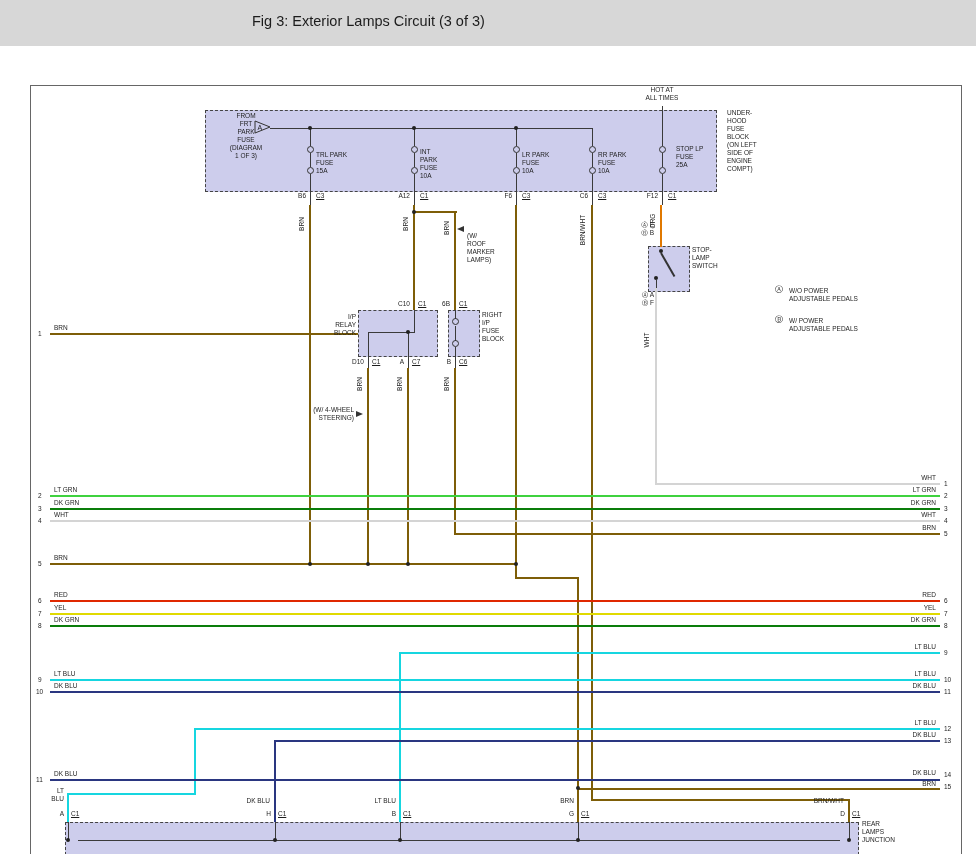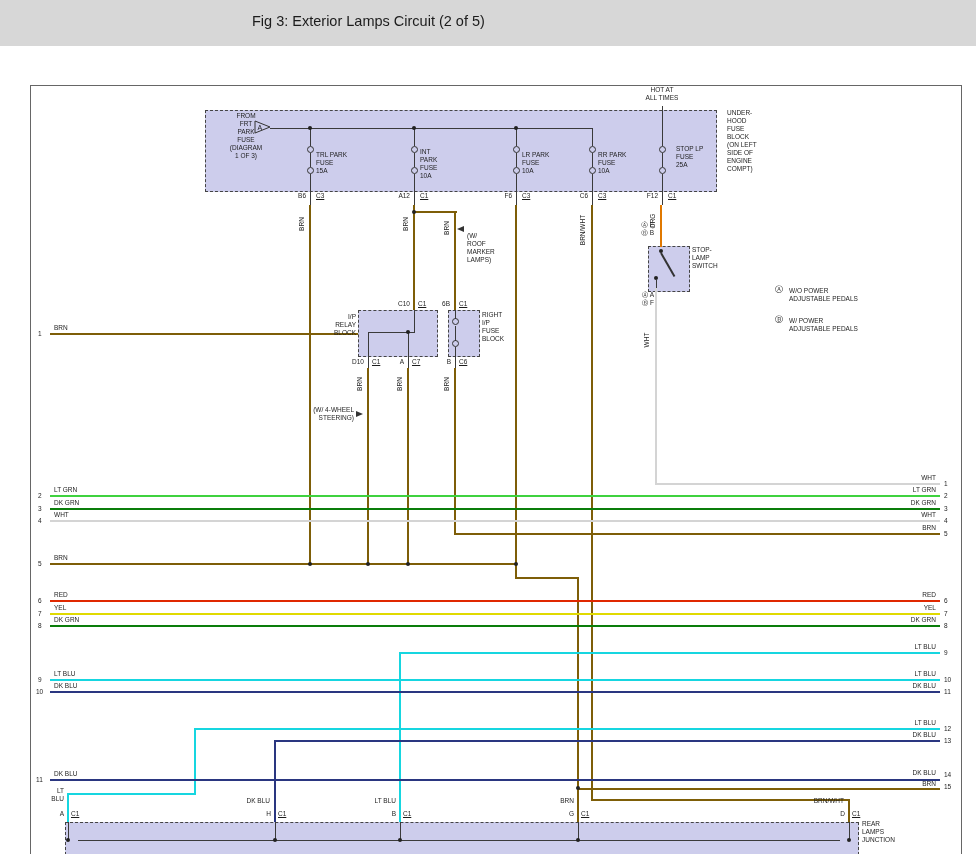"Fig 3: Exterior Lamps Circuit" span.title { text: 2 of 5 -> 3 of 3 }
